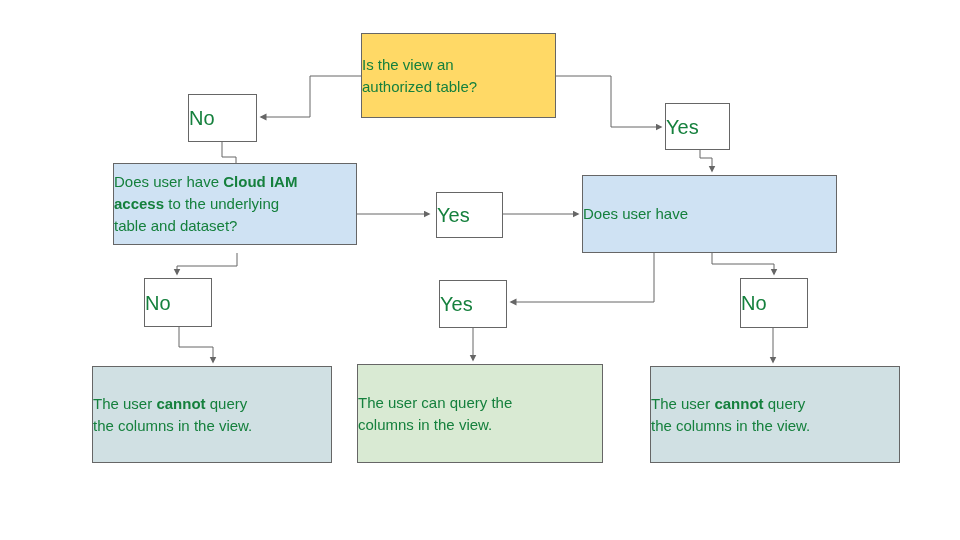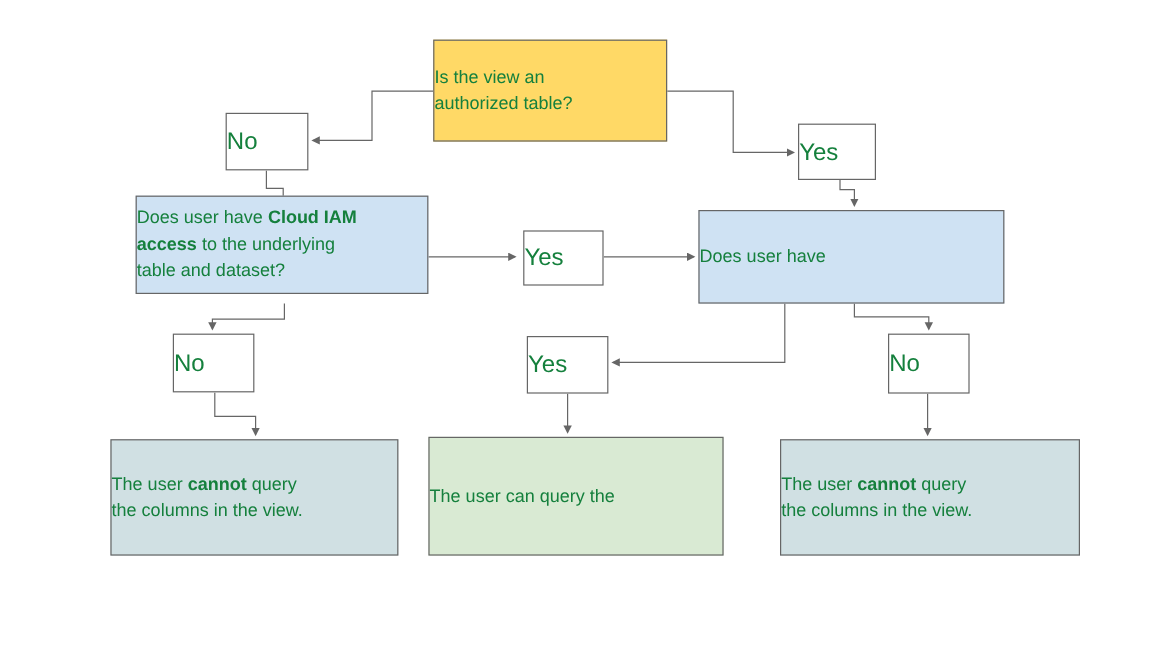"columns in the view." div.line { html: none -> <div>columns in the view.</div> }
